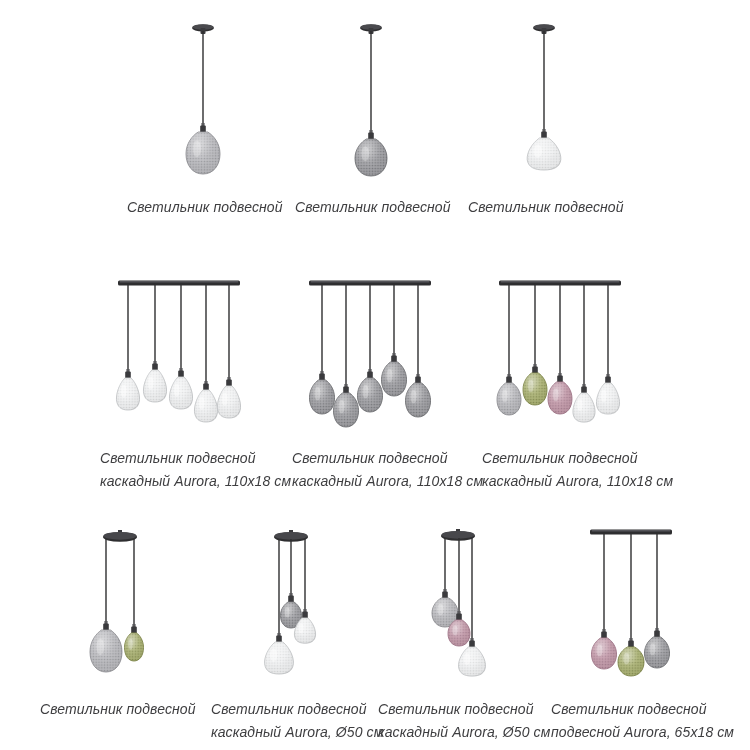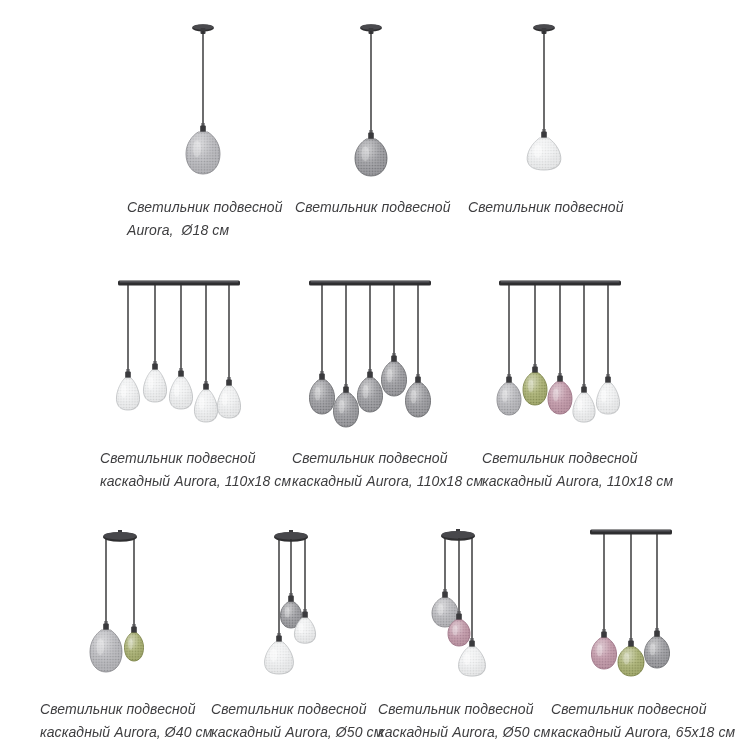"Aurora, Ø18 см" div { html: <div>Aurora, Ø18 см</div> -> none }
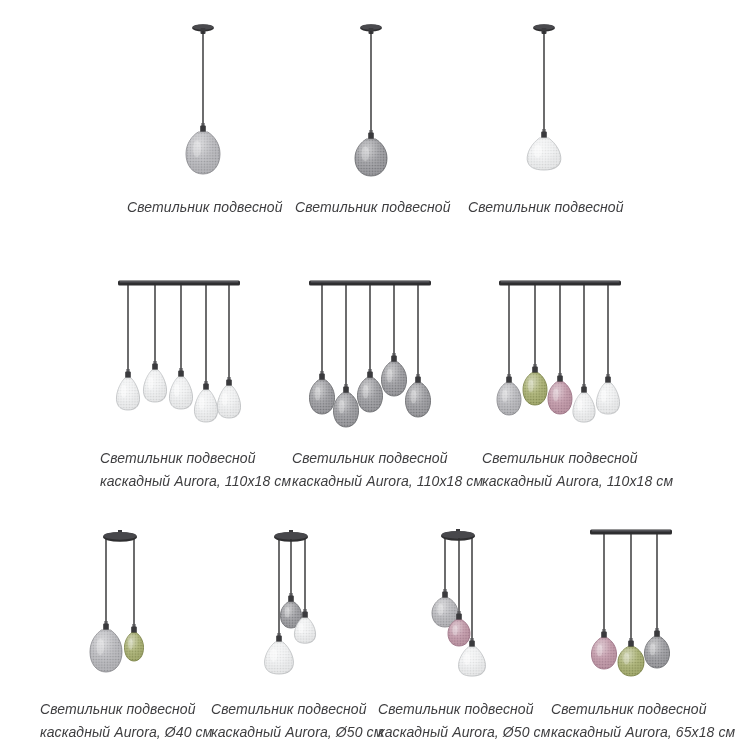"каскадный Aurora, Ø40 см" div { html: <div>каскадный Aurora, Ø40 см</div> -> none }
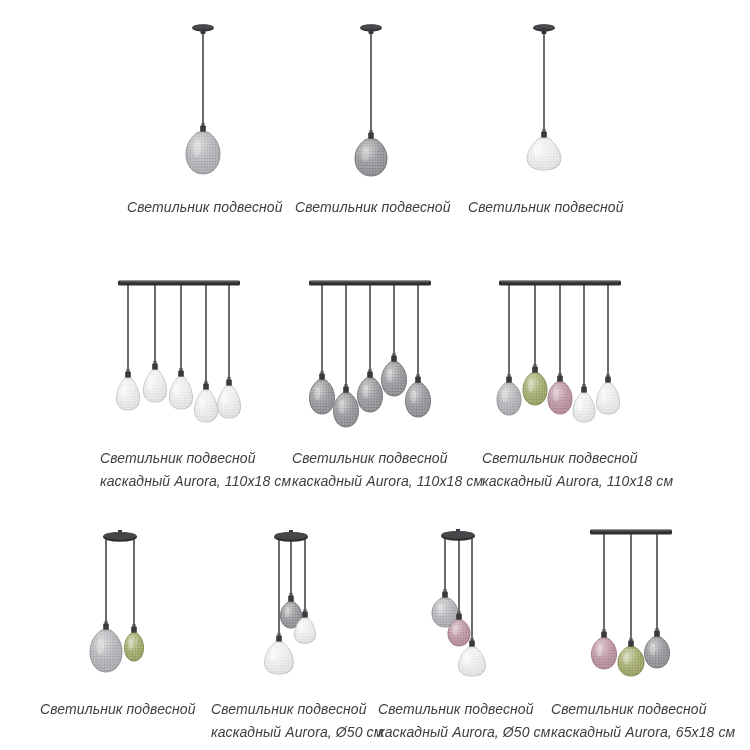"каскадный Aurora, 65x18 см" div { text: каскадный -> подвесной }
